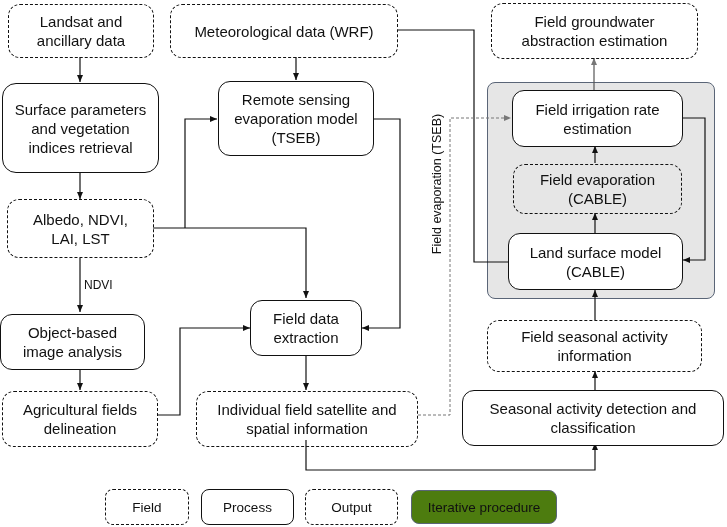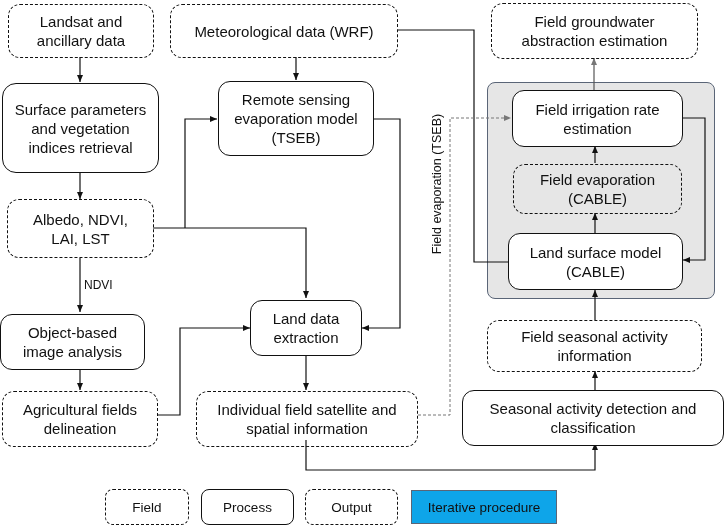"Land data extraction" div.node { text: Land -> Field }
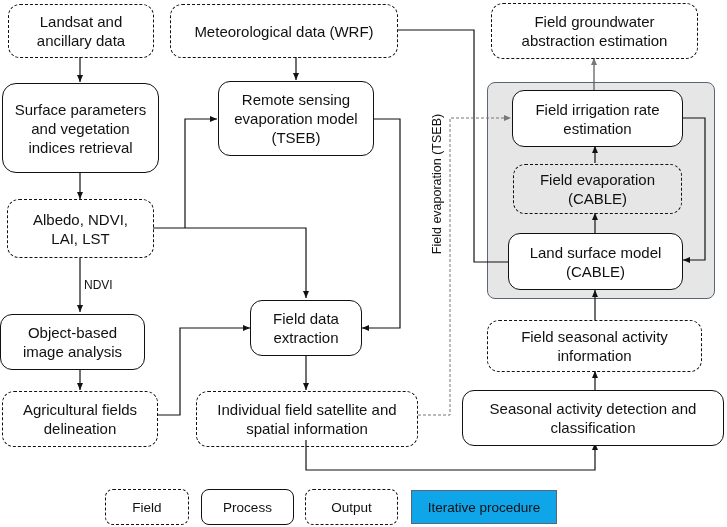"Iterative procedure" div.node { background: #0ea5e9 -> #4d7c0f; border-radius: 0 -> 8px }
